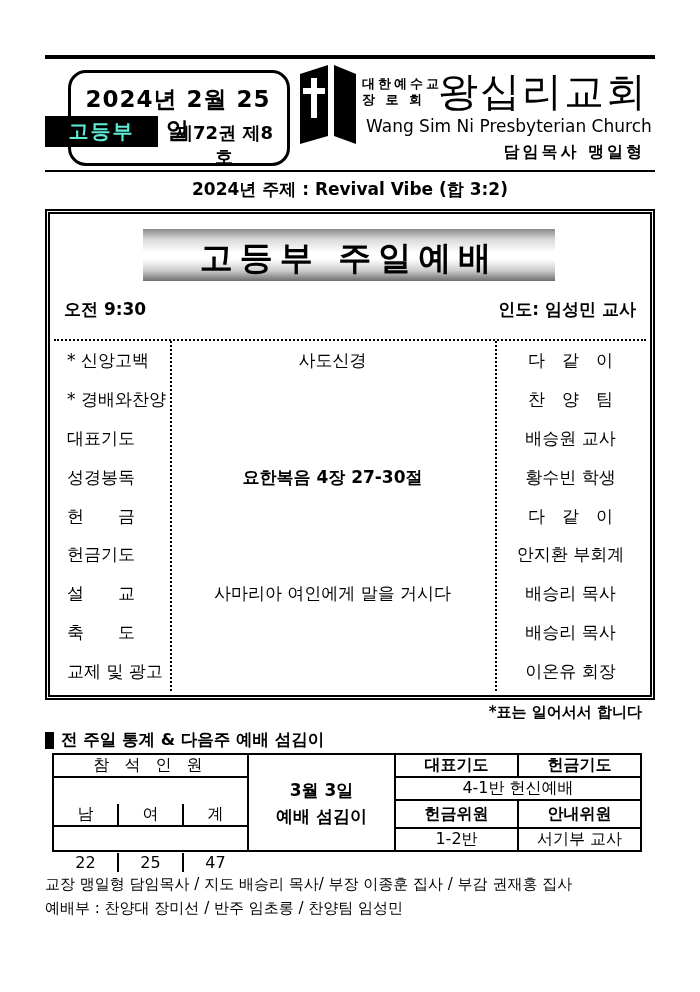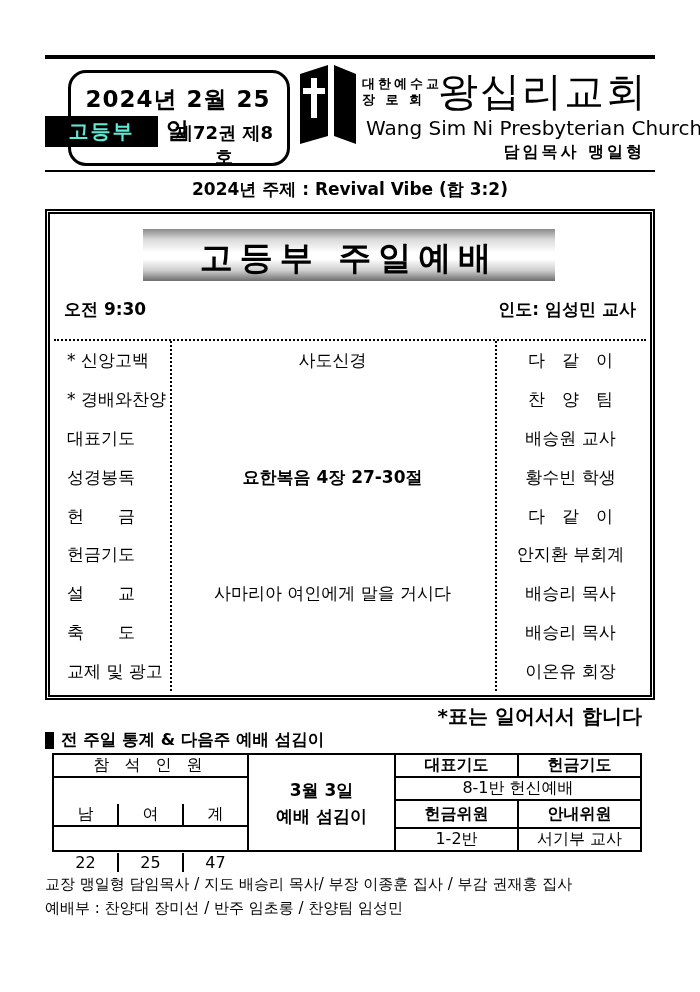"Wang Sim Ni Presbyterian Church" .church-en { font-size: 20px -> 17px; text-align: right -> none }
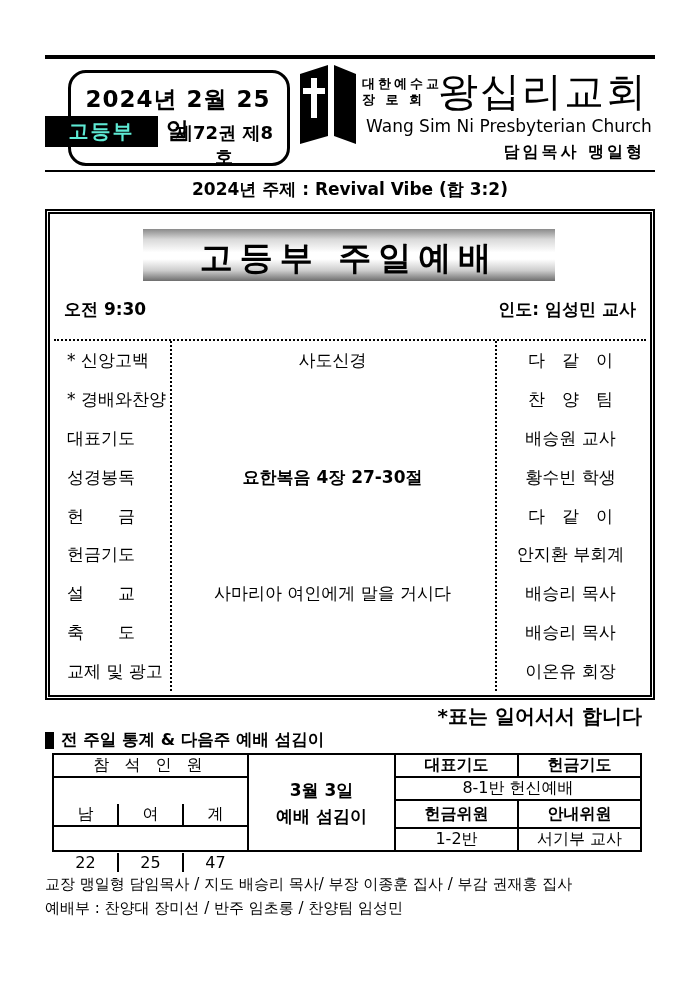"*표는 일어서서 합니다" .footnote { font-size: 20px -> 15px }
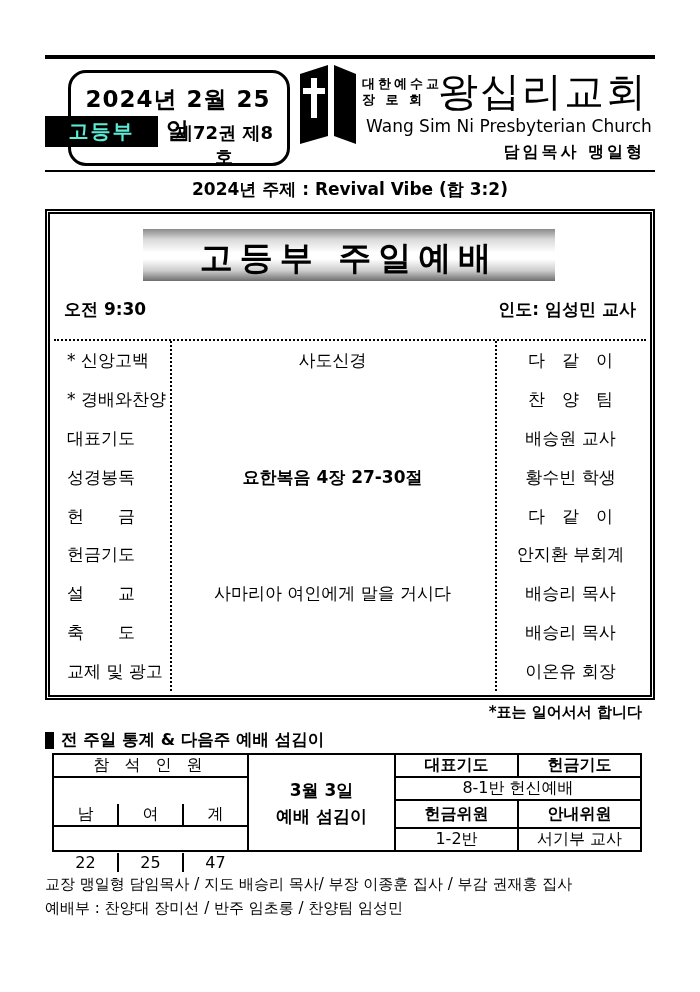"8-1반 헌신예배" div { text: 8-1반 -> 4-1반 }
